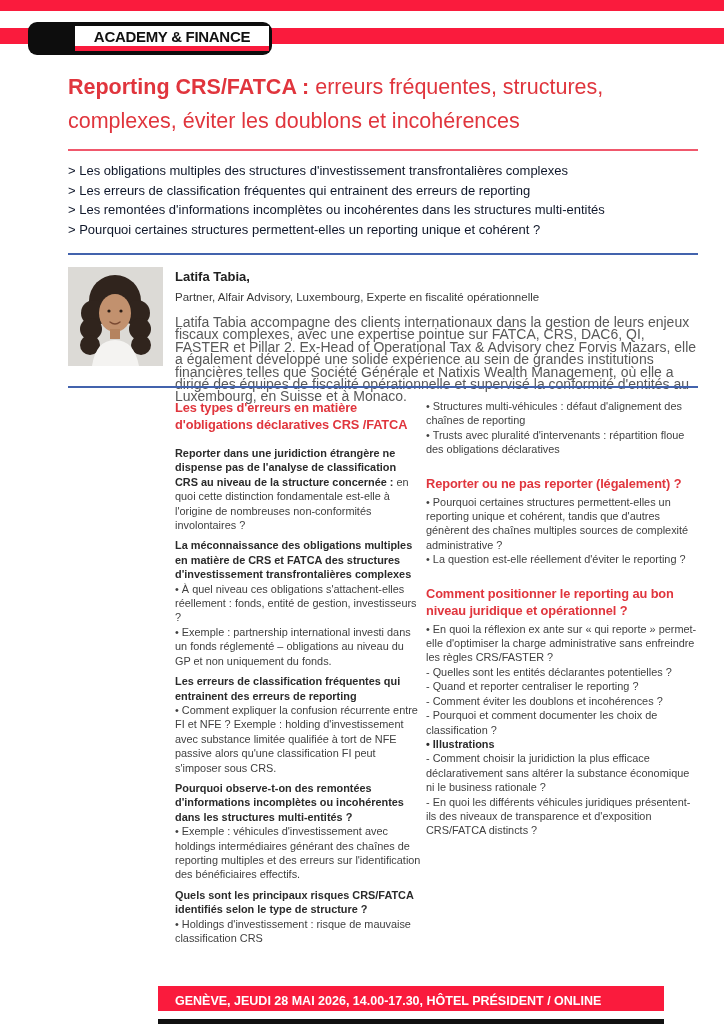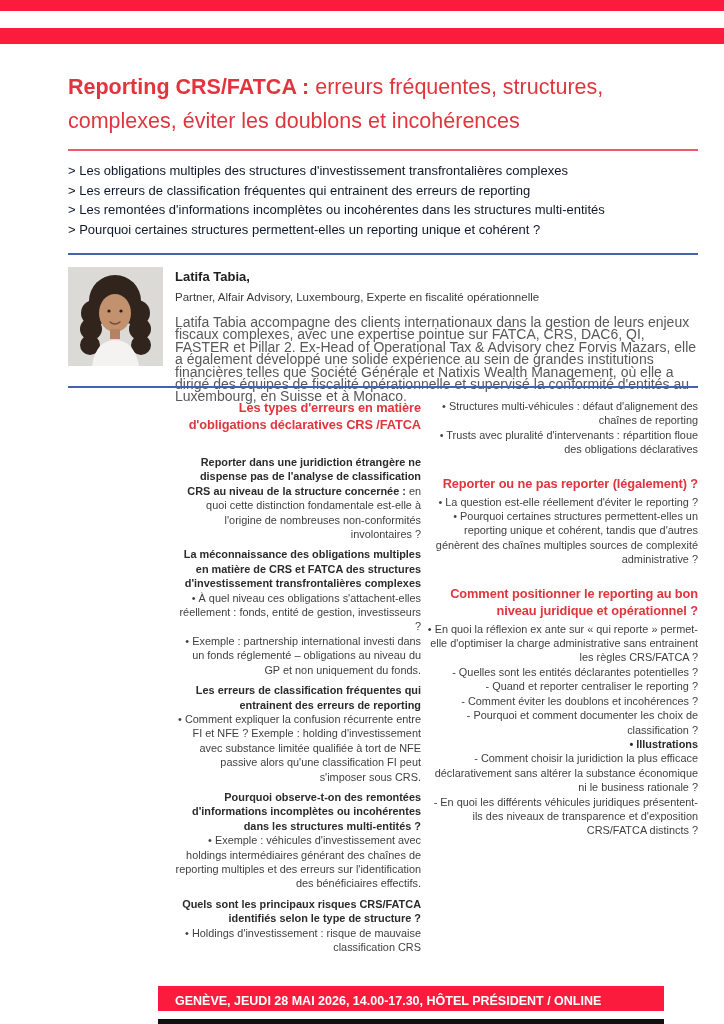"ACADEMY & FINANCE" div.logo { html: none -> <div> <div> <span>ACADEMY &amp; FINANCE</span> <div></div> </div> </div> }
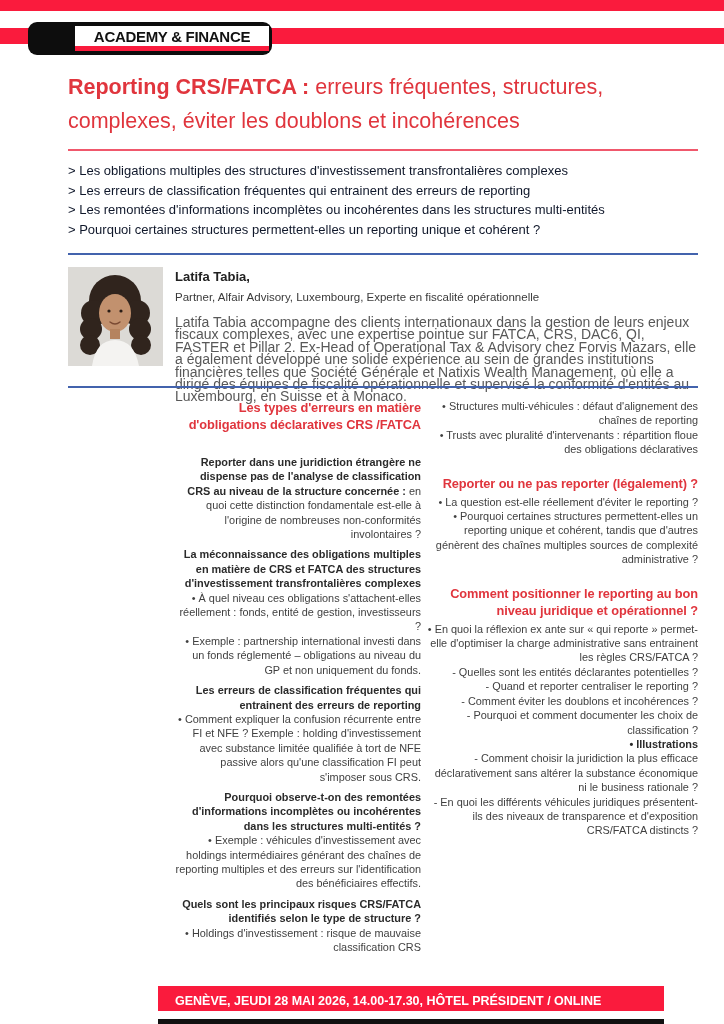"Les types d'erreurs en matière" .blk { text-align: right -> none }
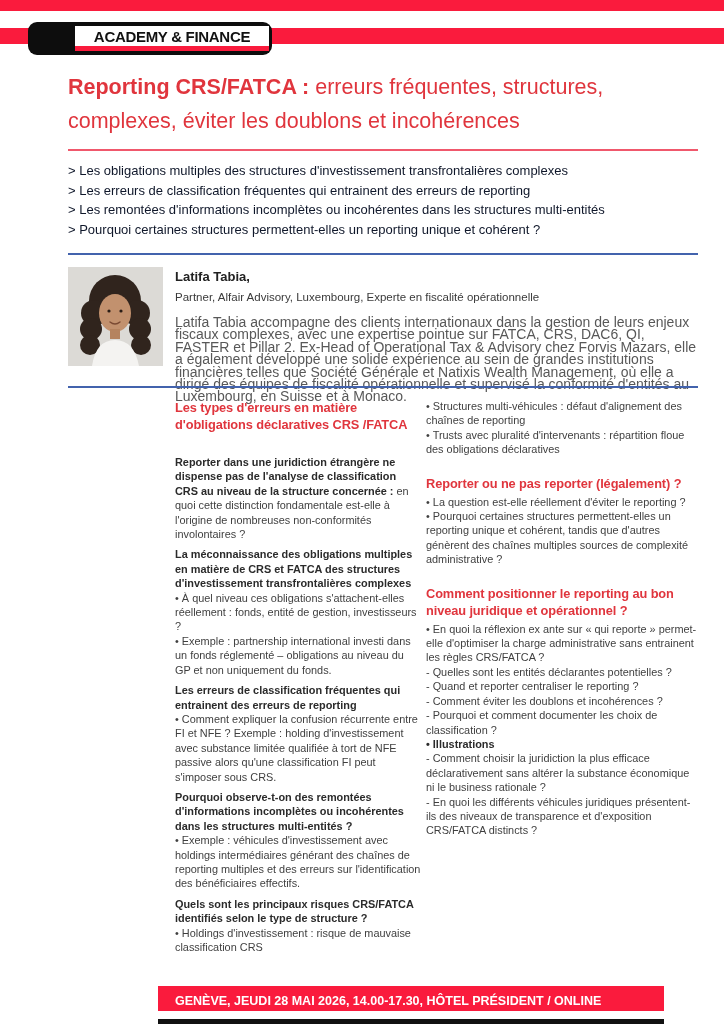"Reporter dans une juridiction étrangère" .blk.lead { margin-top: 22px -> 13px }
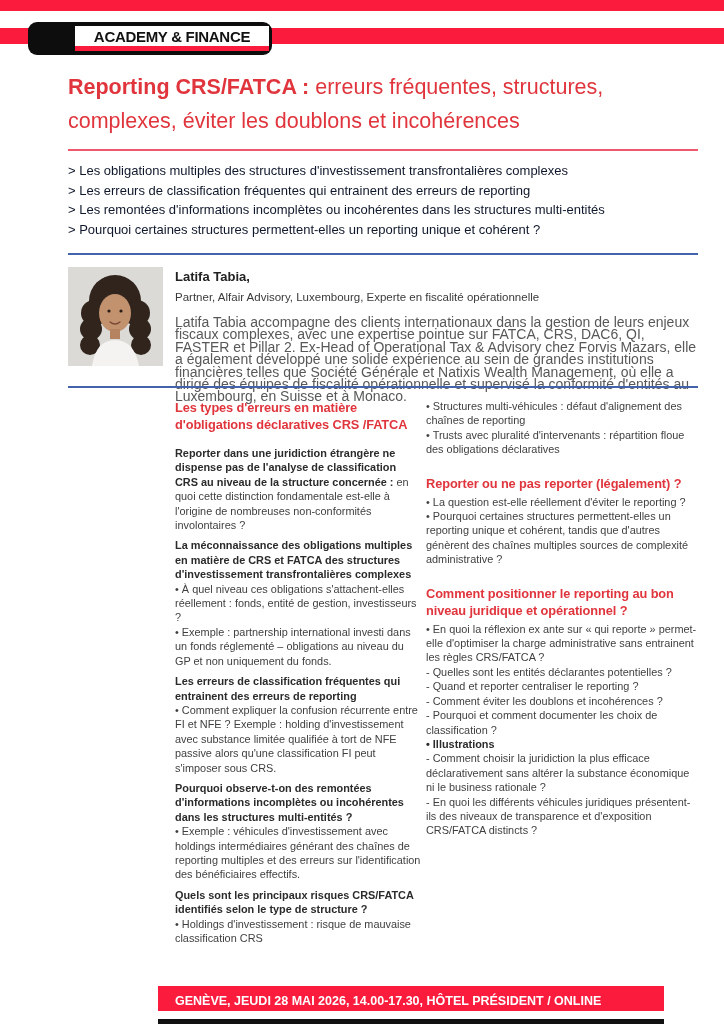"• La question est-elle réellement" div.blk { order: before "• Pourquoi certaines structures" -> after "• Pourquoi certaines structures" }
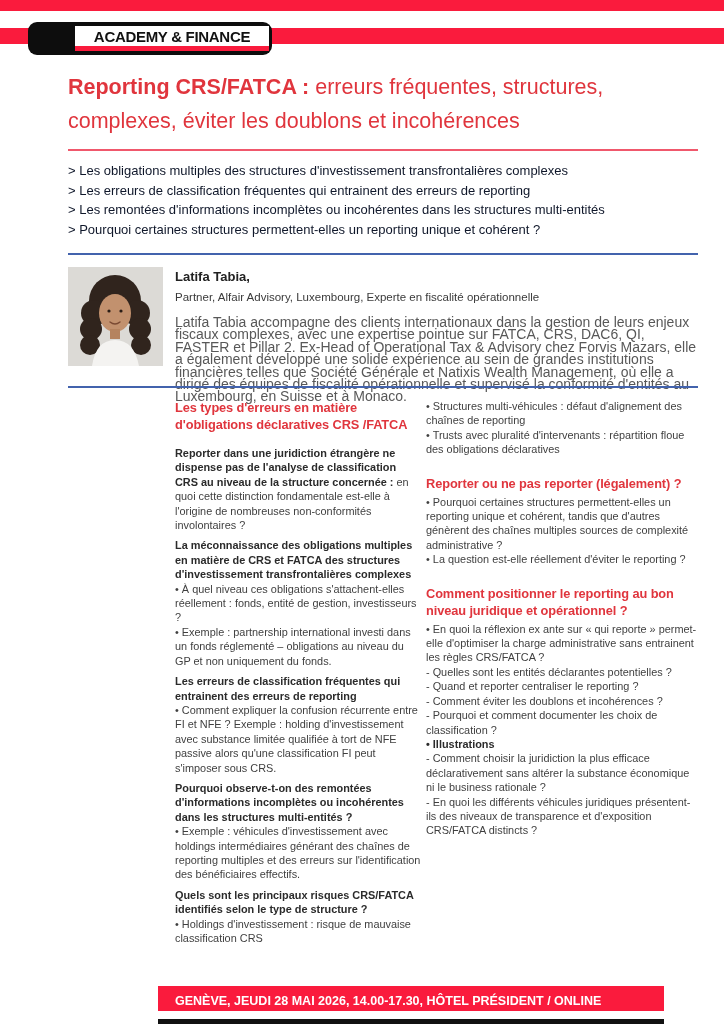"• En quoi la réflexion" div.blk { text: entrainent les règles CRS/FATCA -> enfreindre les règles CRS/FASTER }
